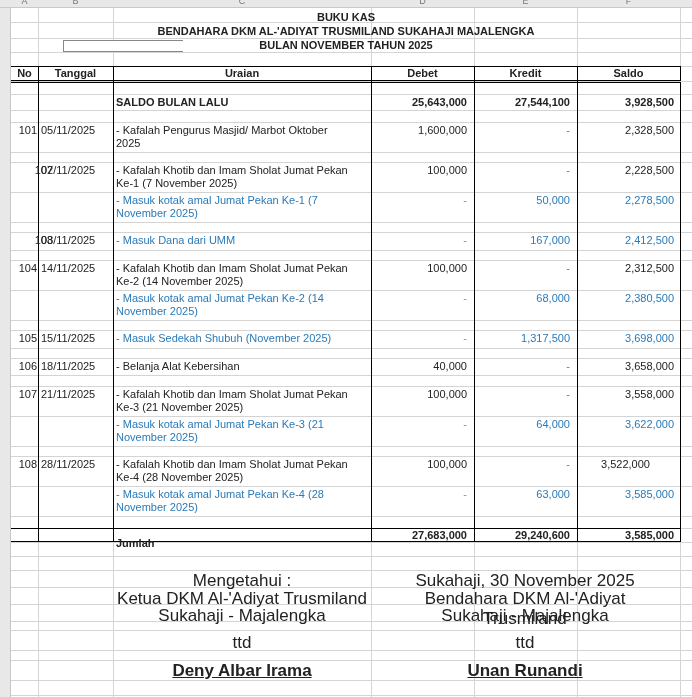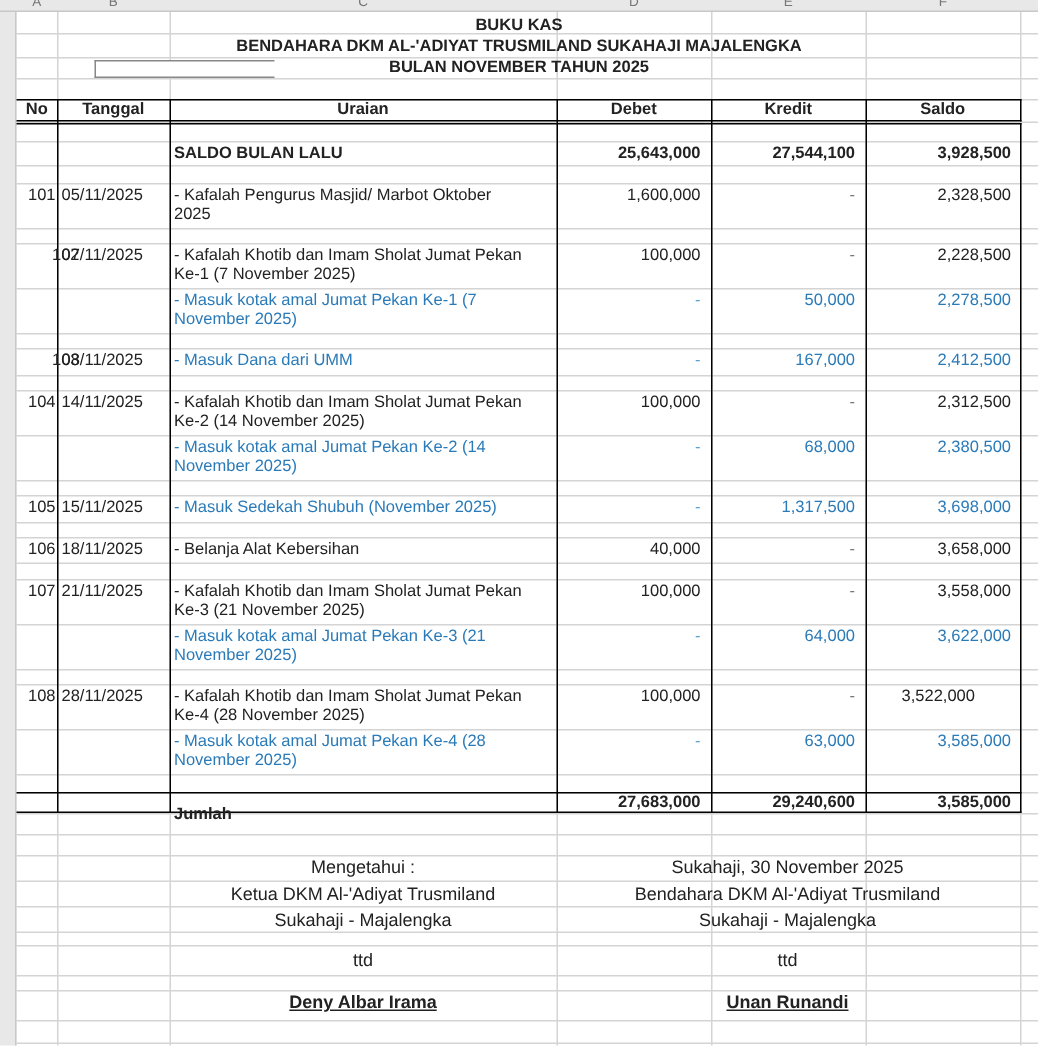"Mengetahui :" .sig { font-size: 12px -> 17px }
